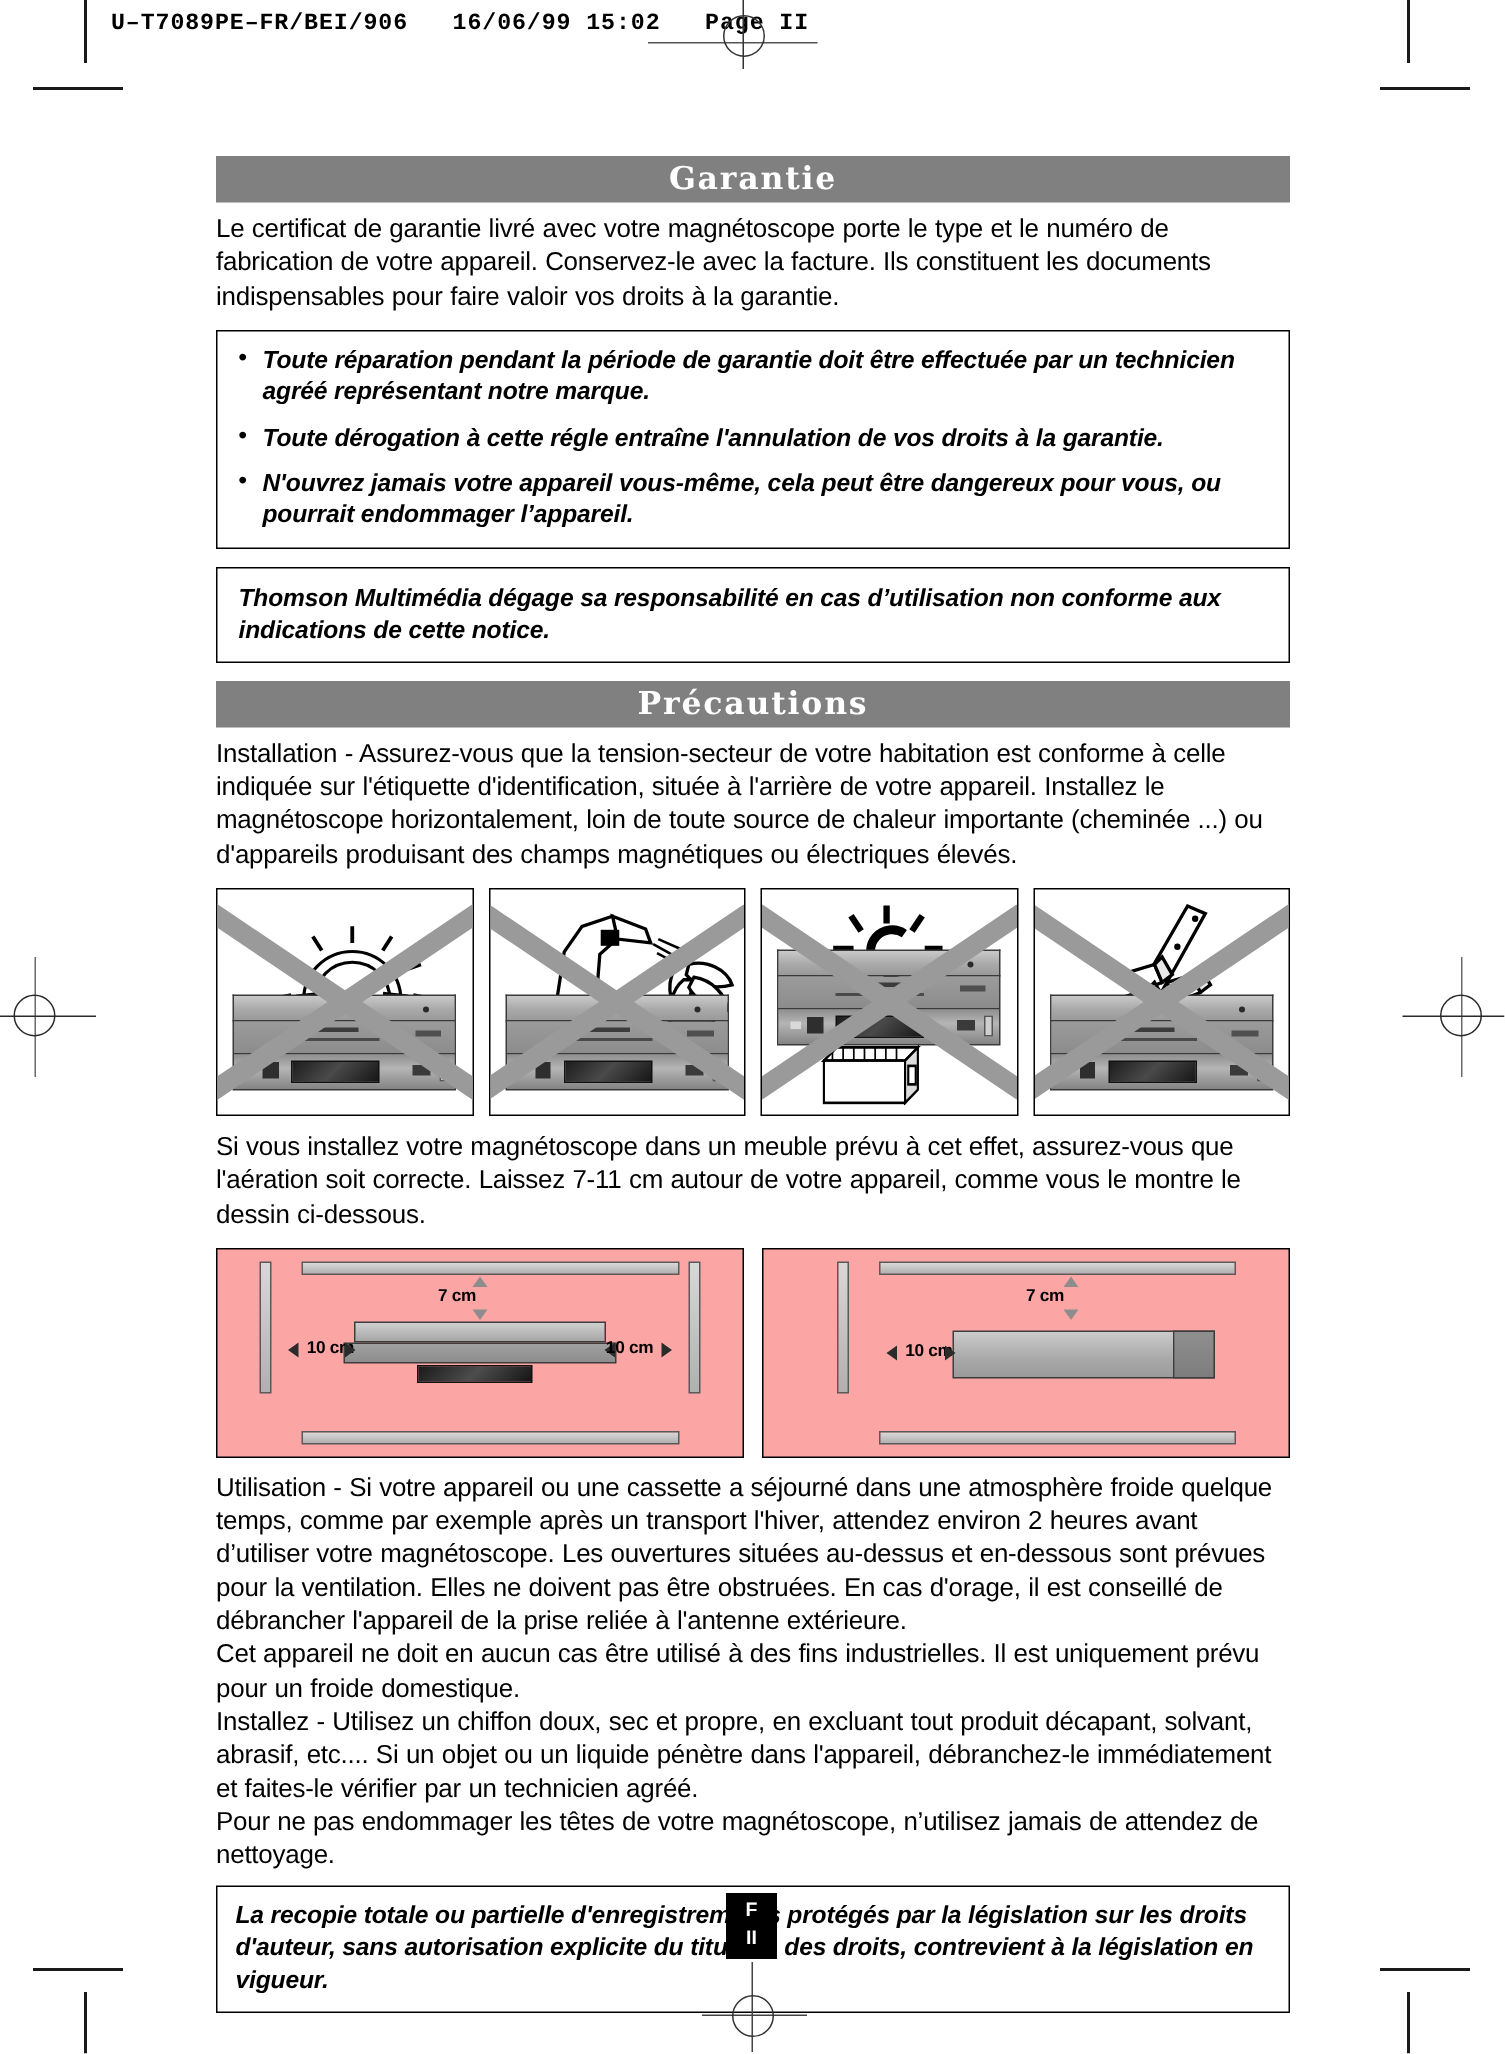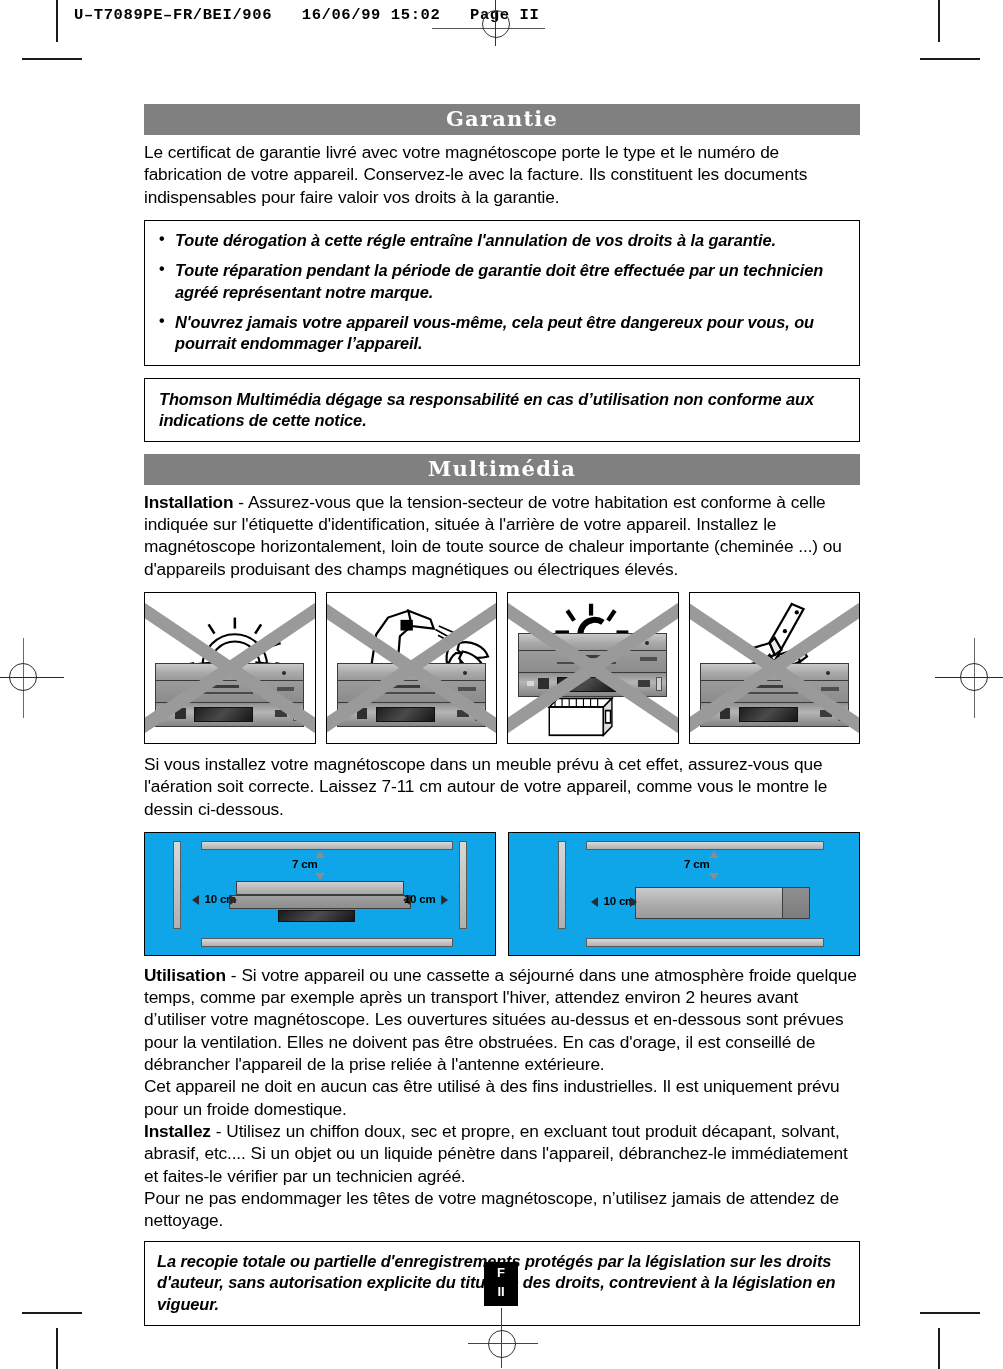"Toute dérogation à cette régle" li { order: before "Toute réparation pendant la période" -> after "Toute réparation pendant la période" }
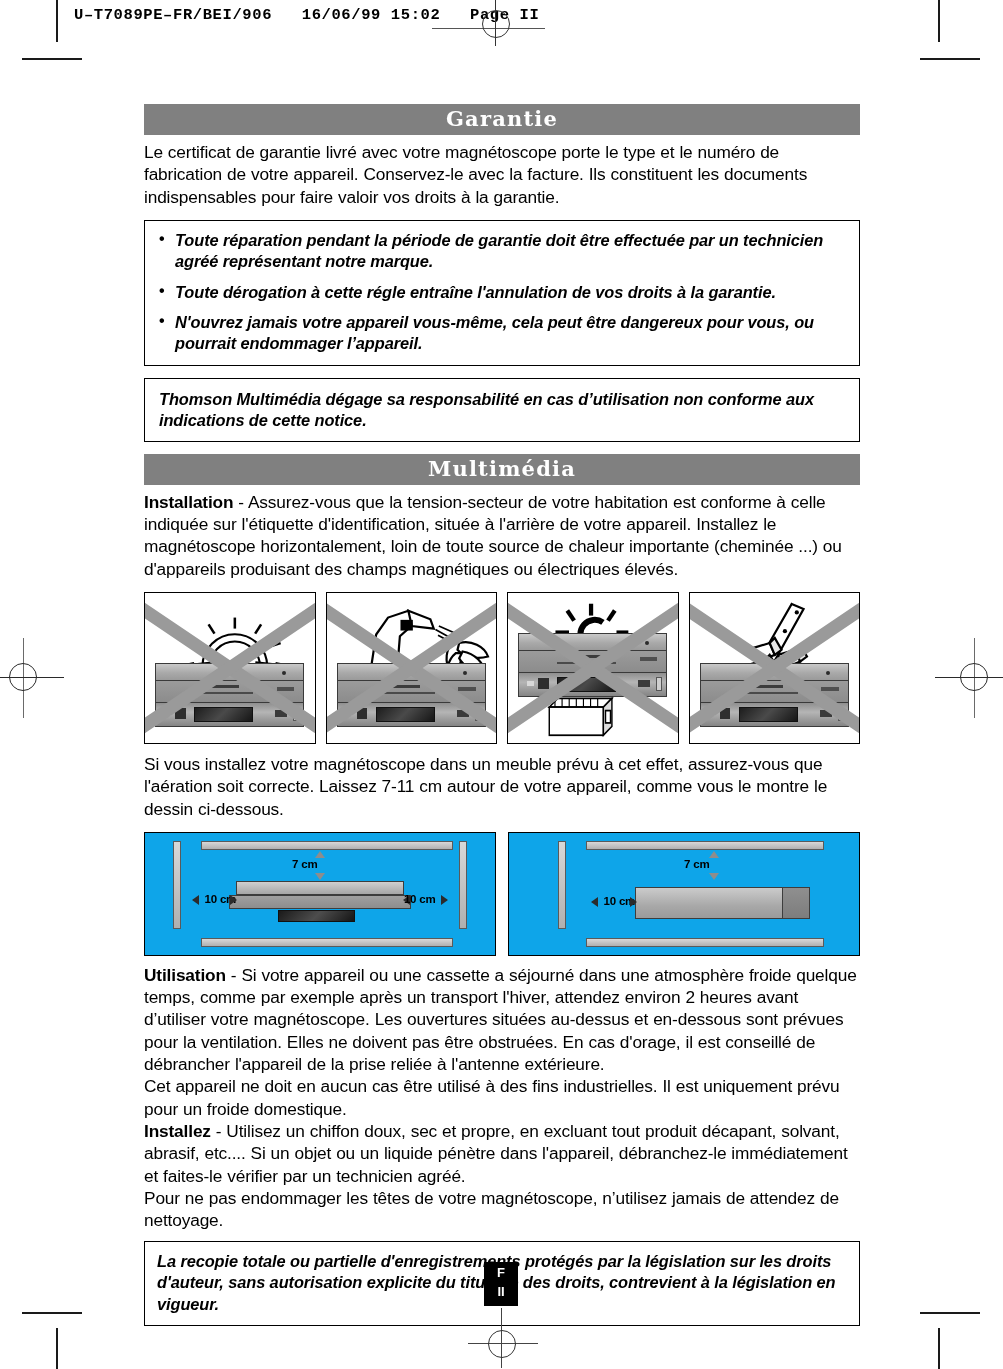"Multimédia" div.section-bar { text: Multimédia -> Précautions }
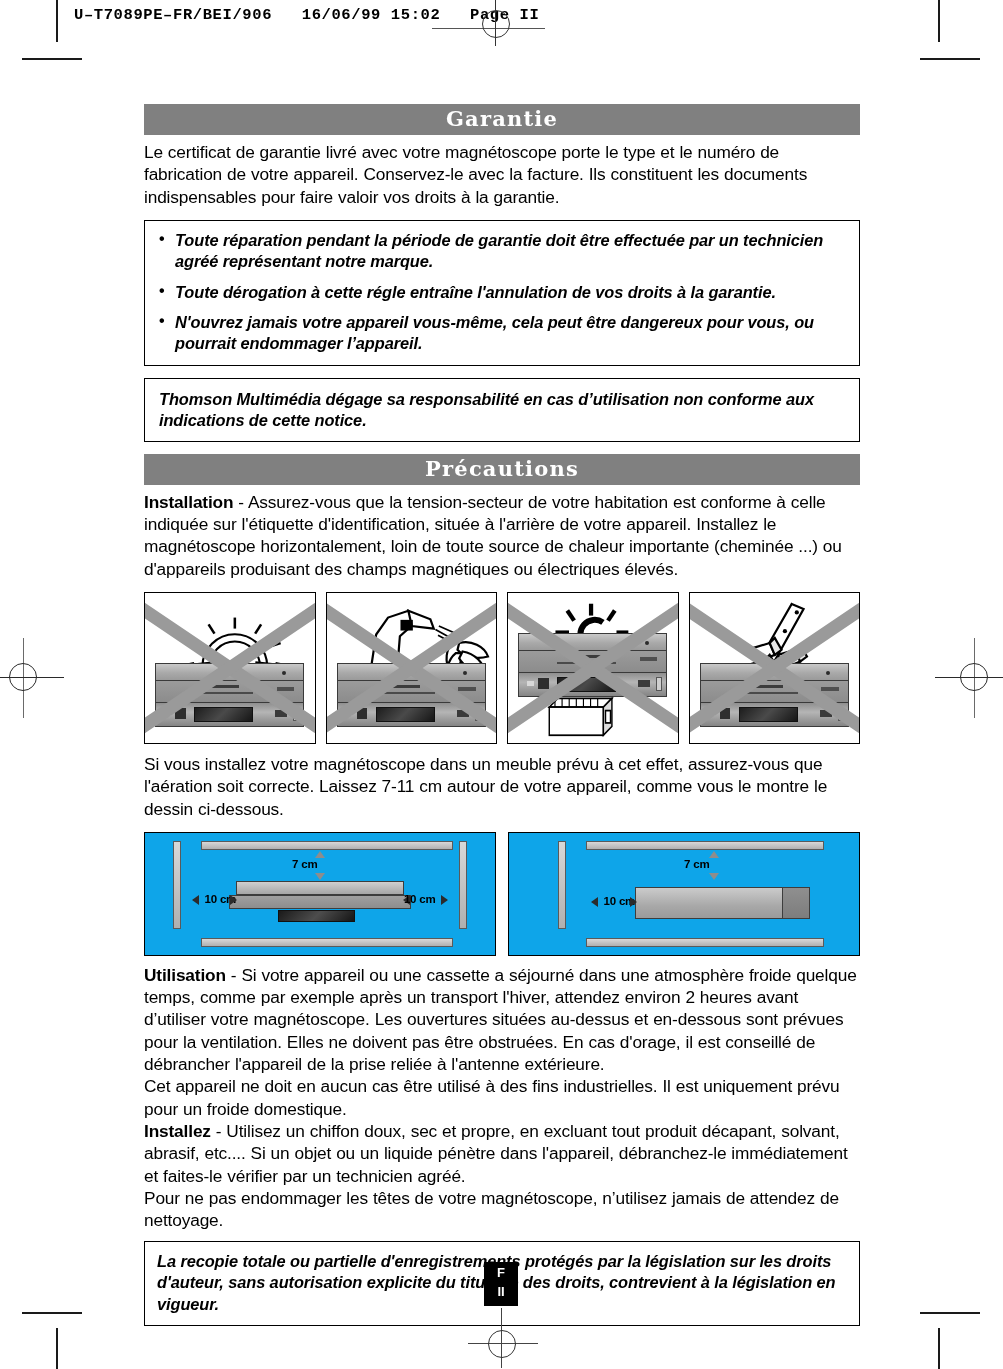"Installation" .body-text b { font-weight: bold -> normal }
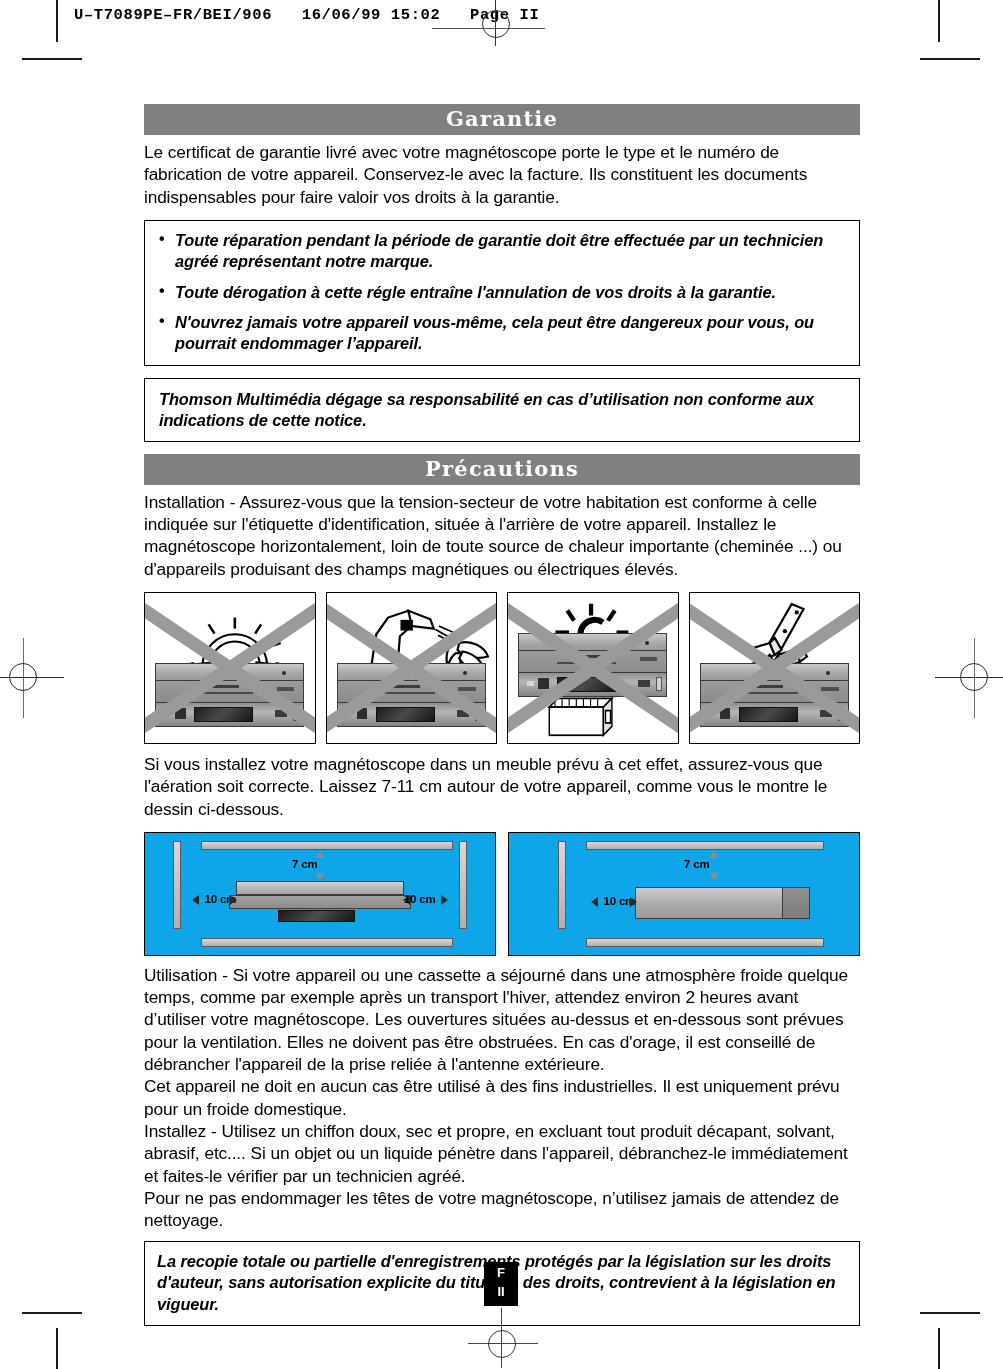"7 cm" .vent-panel { background: #0ea5e9 -> #fca5a5; height: 124px -> 140px }
